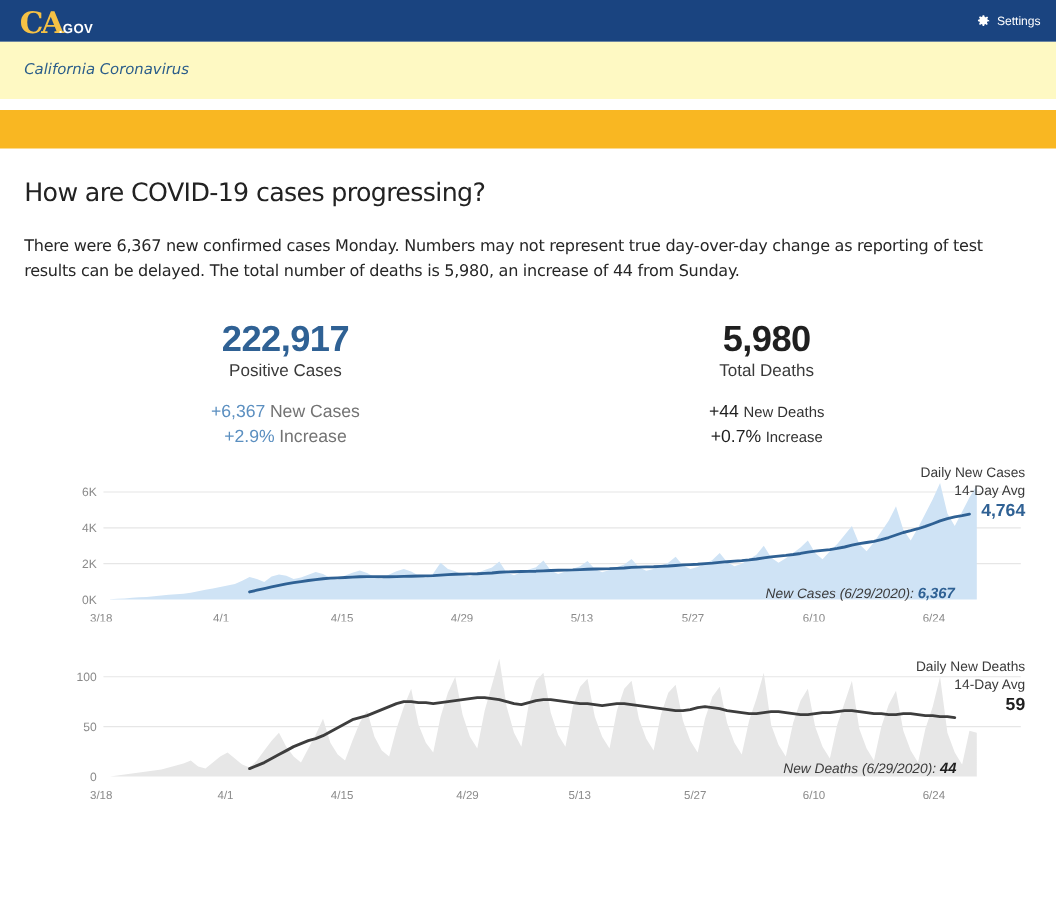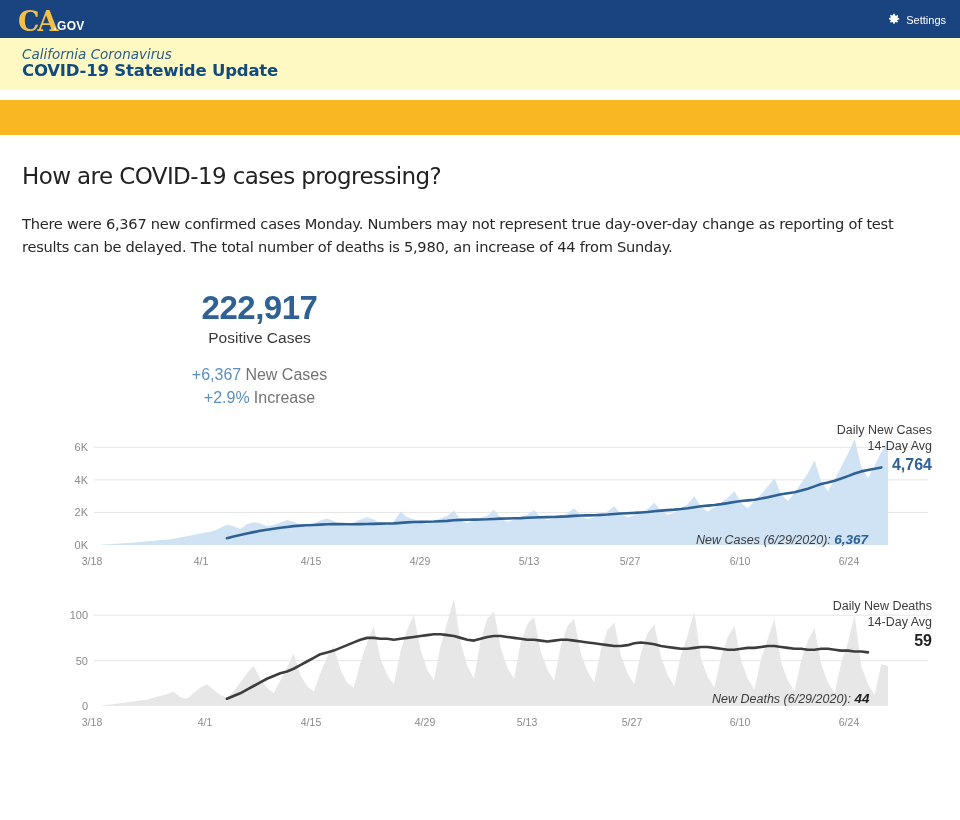"COVID-19 Statewide Update" div.brand-main { html: <div>COVID-19 Statewide Update</div> -> none }
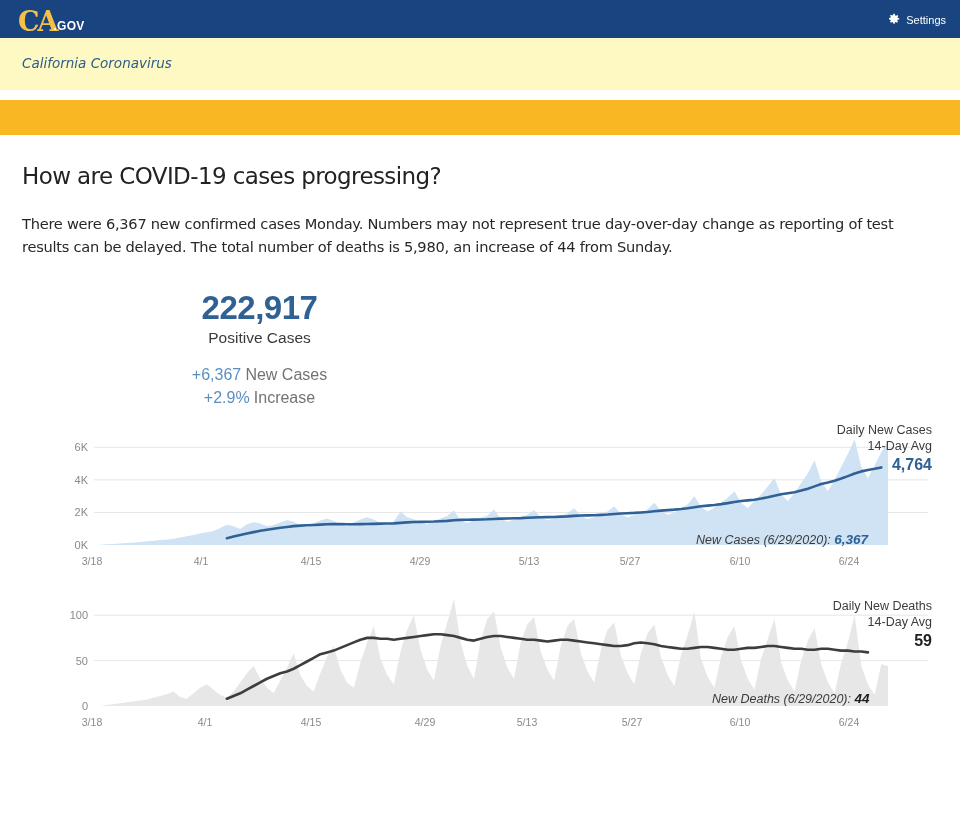"5,980" div.stat-block { html: none -> <div> <div>5,980</div> <div>Total Deaths</div> <div> <div> <span>+44</span> <span>New Deaths</span> </div> <div> <span>+0.7%</span> <span>Increase</span> </div> </div> </div> }
